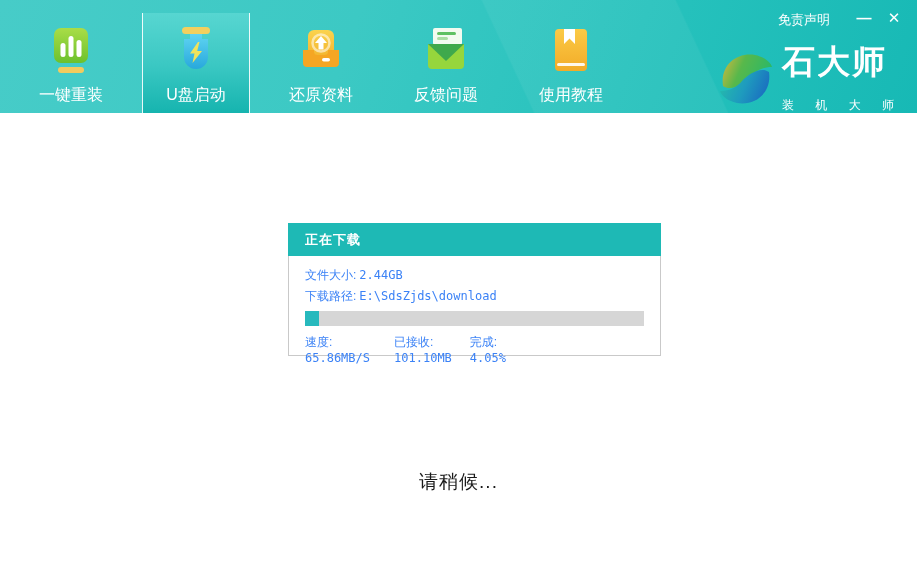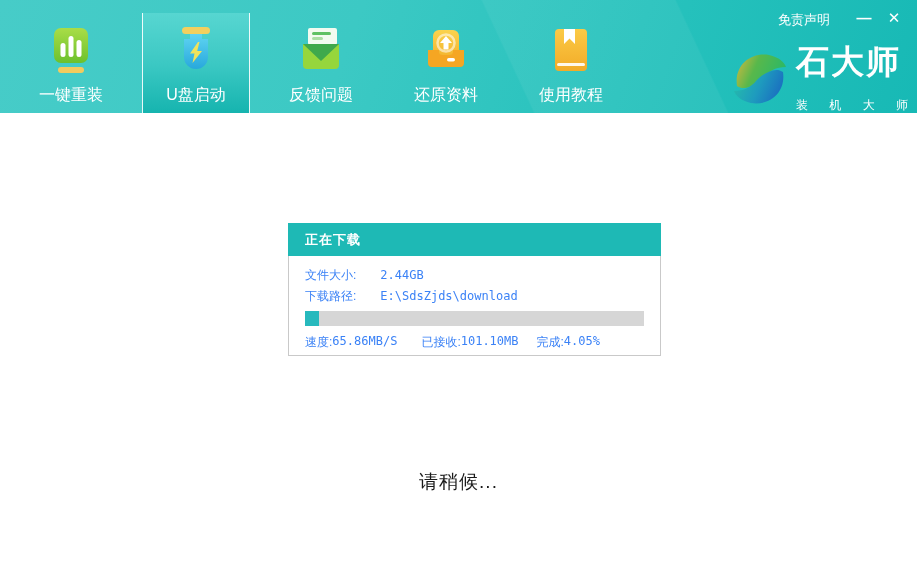"石大师" .logo { right: 0 -> 14px }
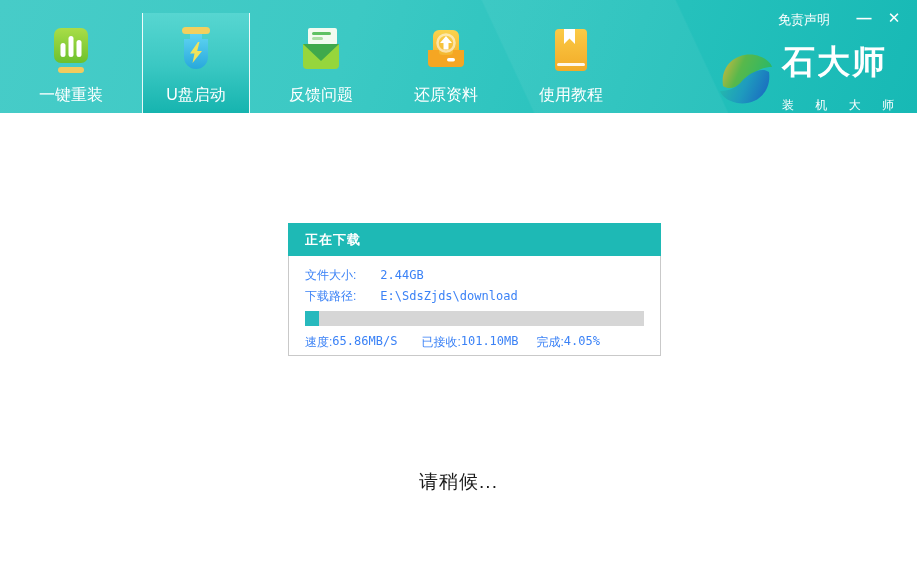"反馈问题" div.tab { order: before "还原资料" -> after "还原资料" }
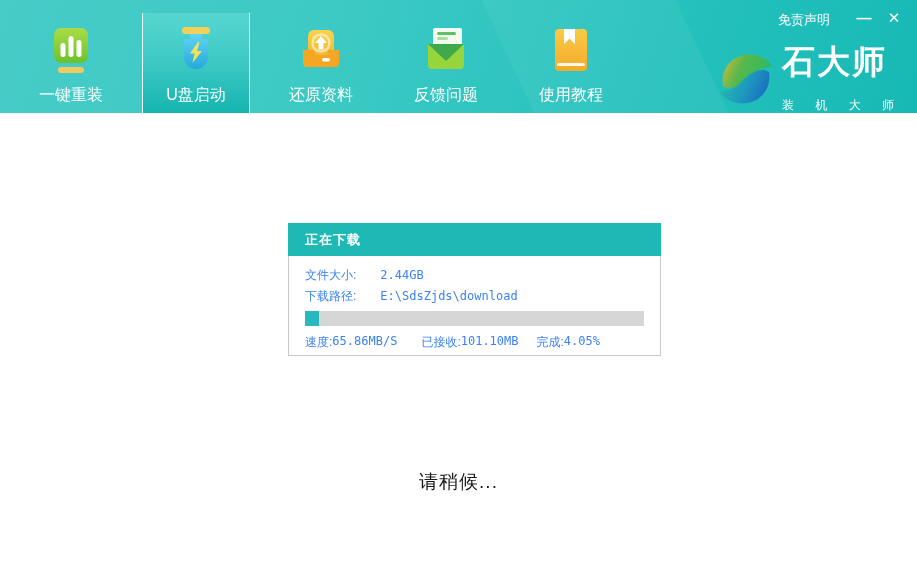"2.44GB" .info-value { margin-left: 24px -> 3px }
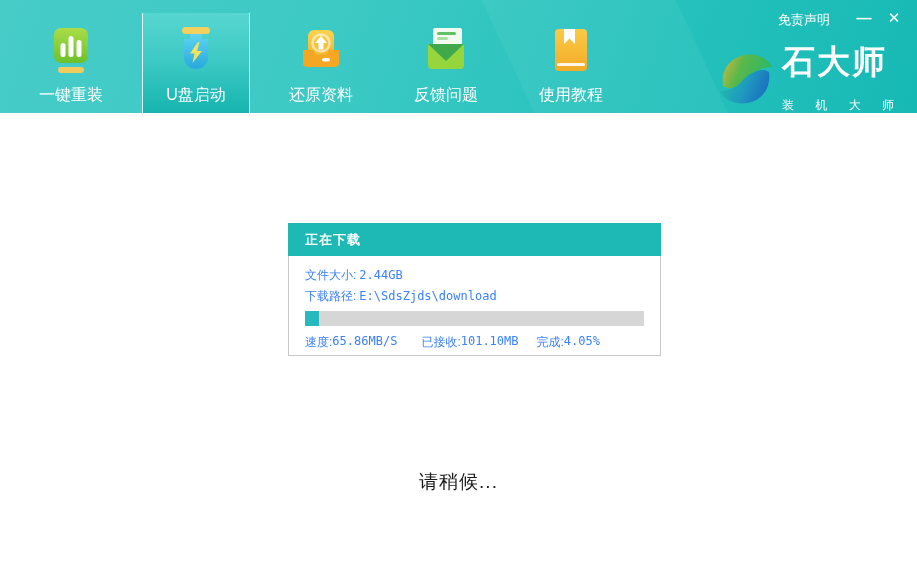"速度:" .stat { flex-direction: none -> column }
